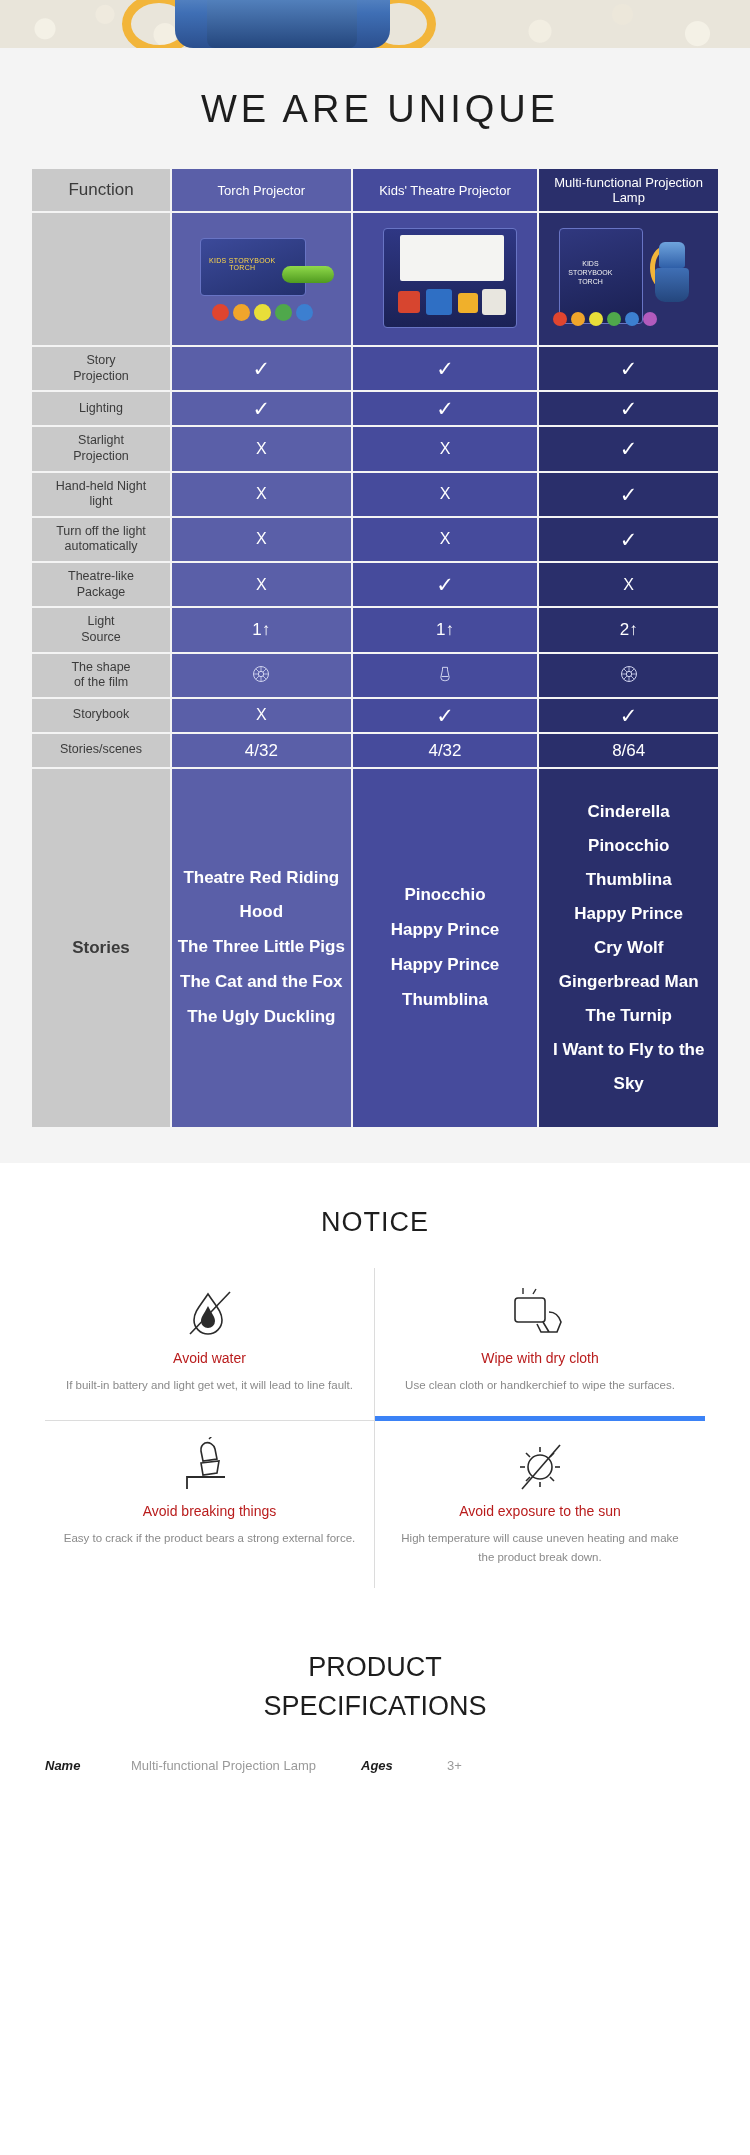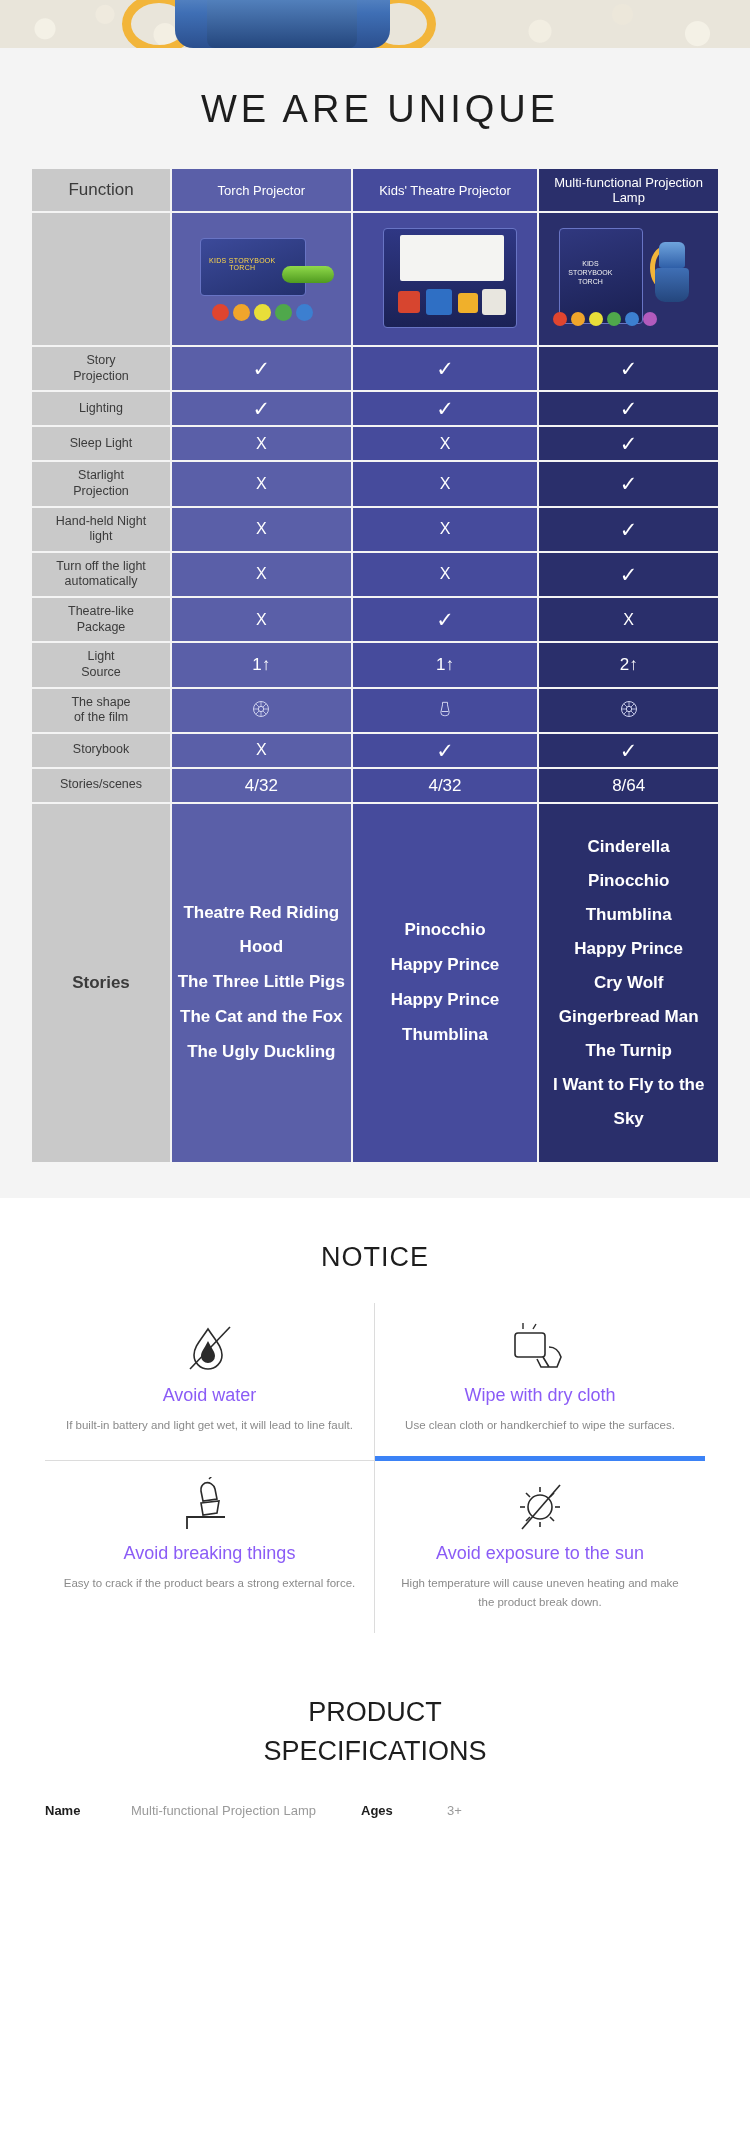"Sleep Light" tr { html: <tr> <td>Sleep Light</td> <td><span>X</span></td> <td><span>X</span></td> <td><span>✓</span></td> </tr> -> none }
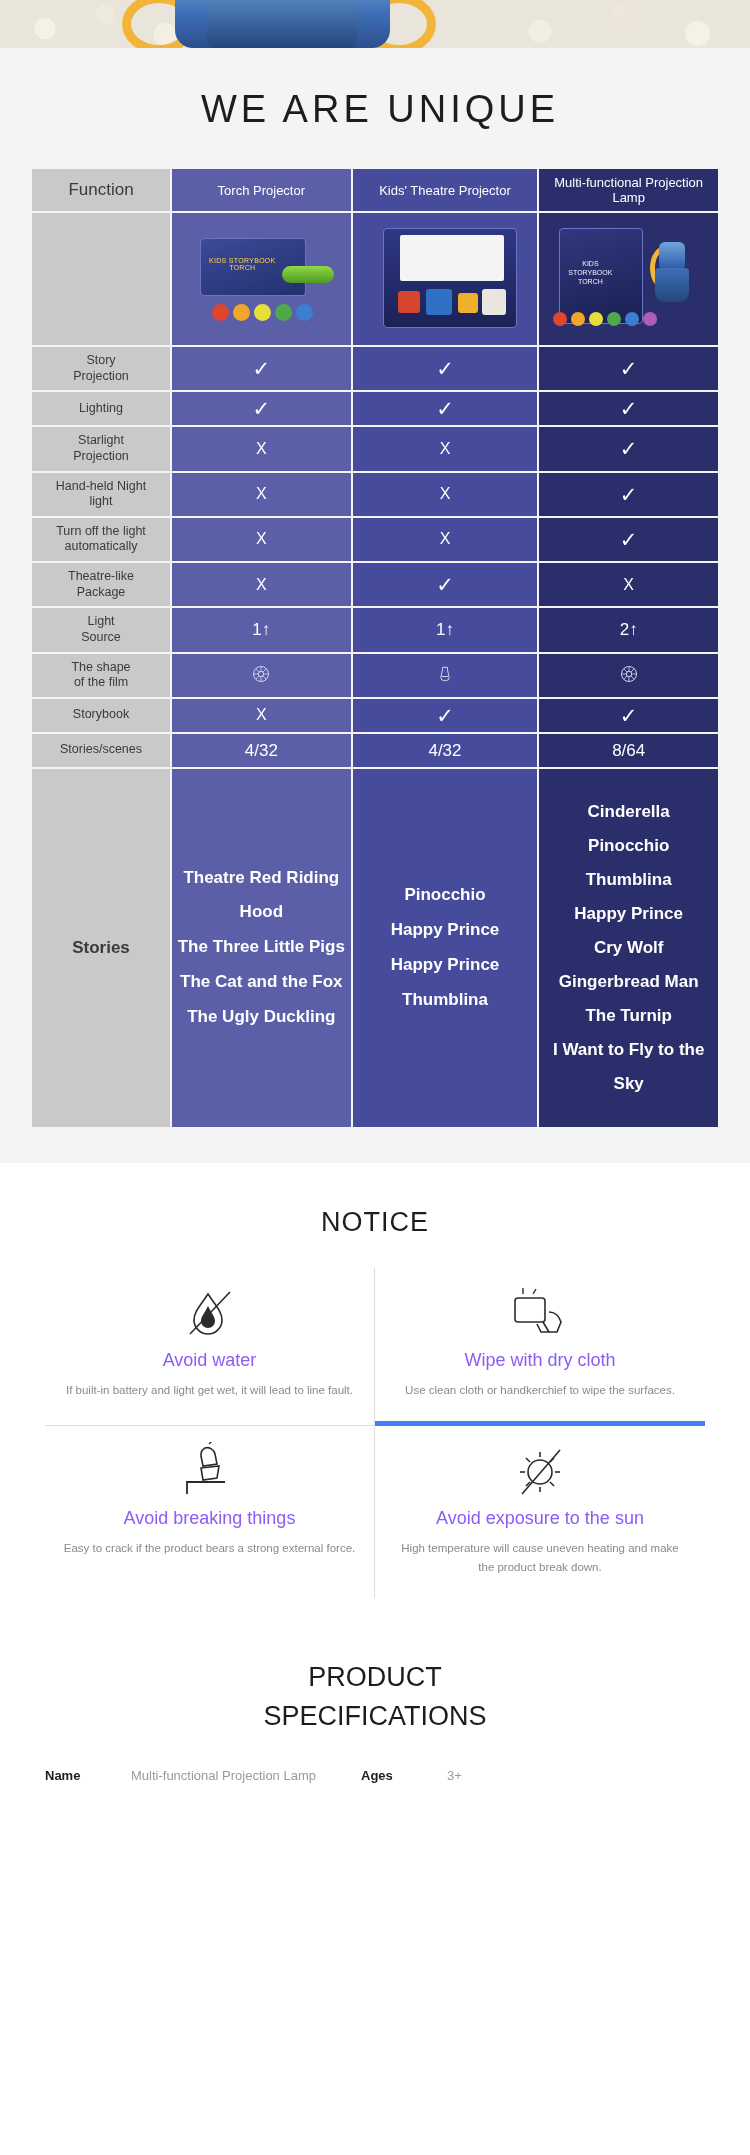"Avoid water" .notice-head { color: #8b5cf6 -> #b91c1c; font-size: 18px -> 14px }
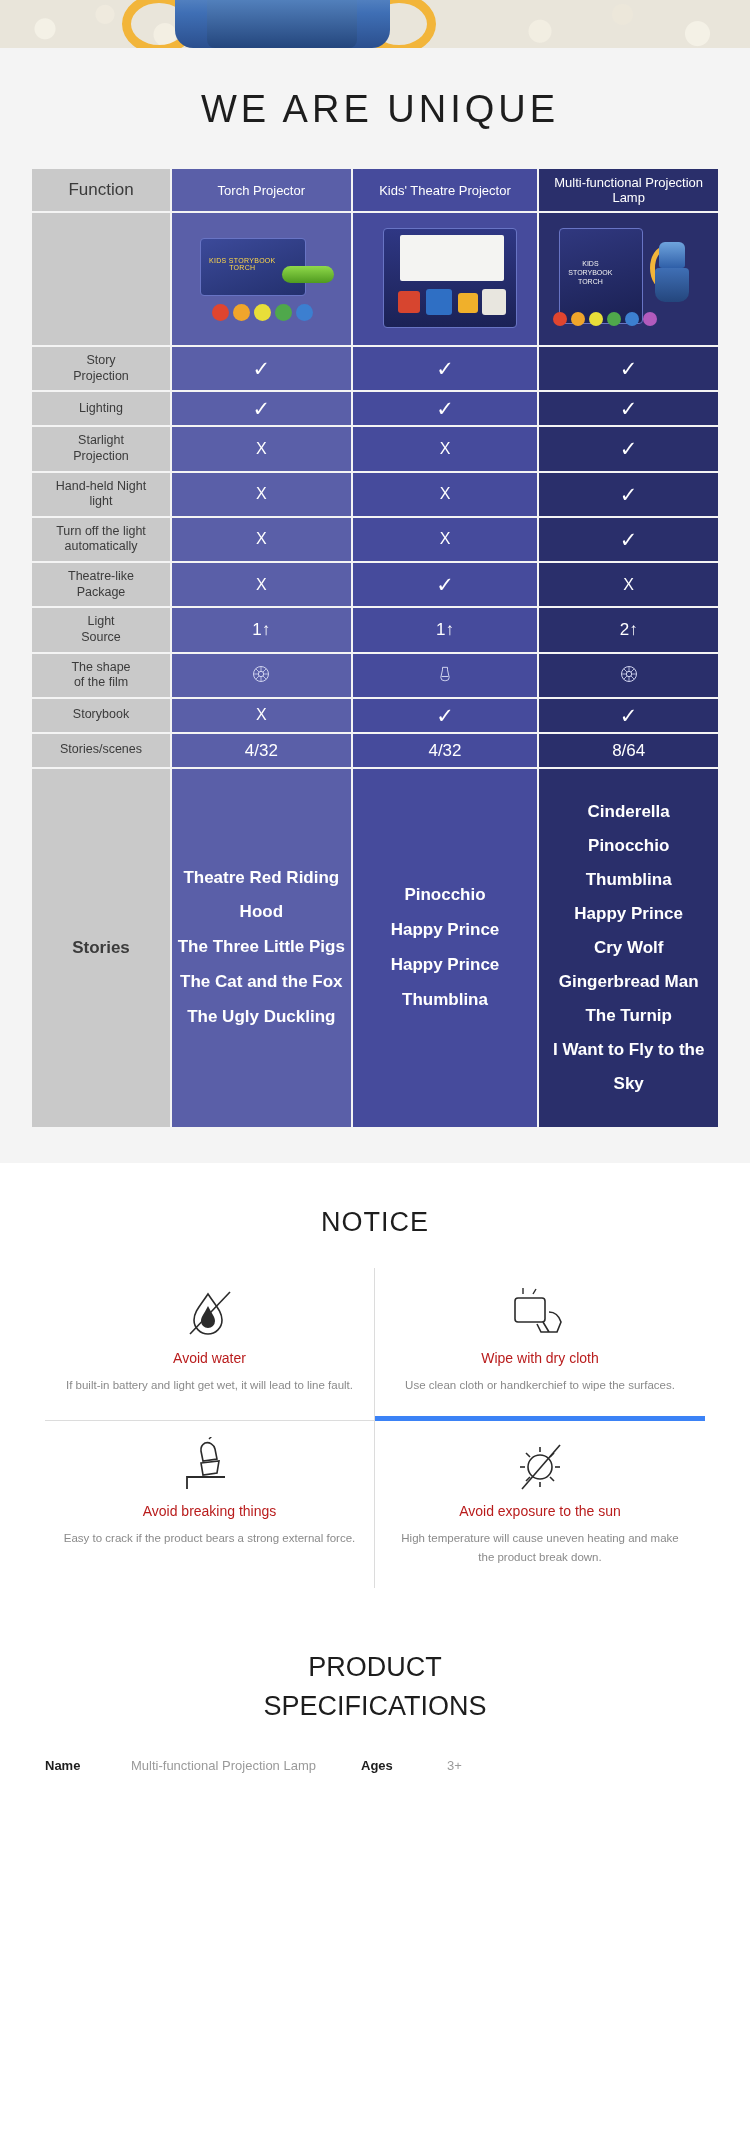"Name" .spec-k { font-style: none -> italic }
